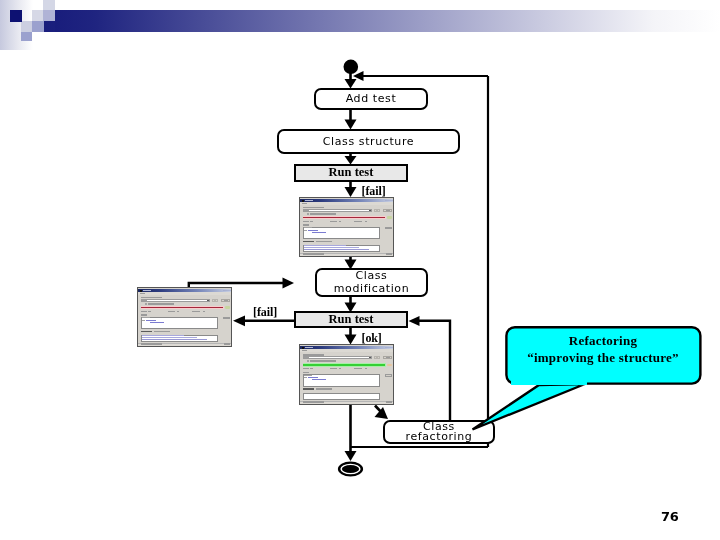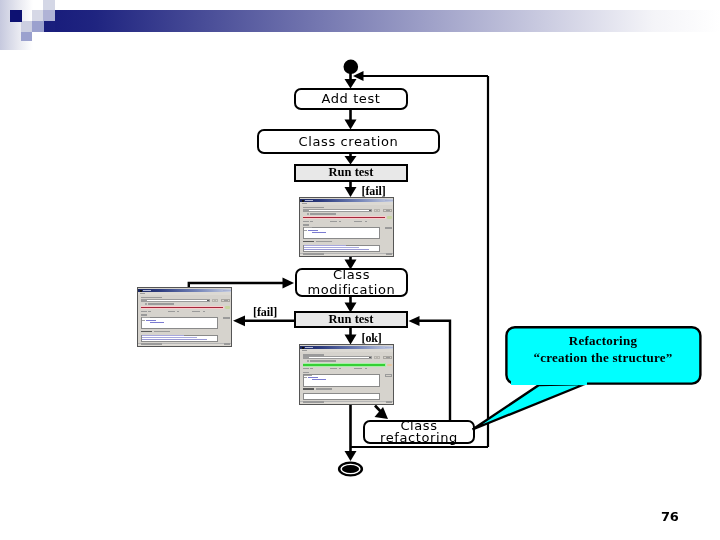"Add test" .node.rounded { font-size: 13px -> 11px; margin-left: none -> 20px }
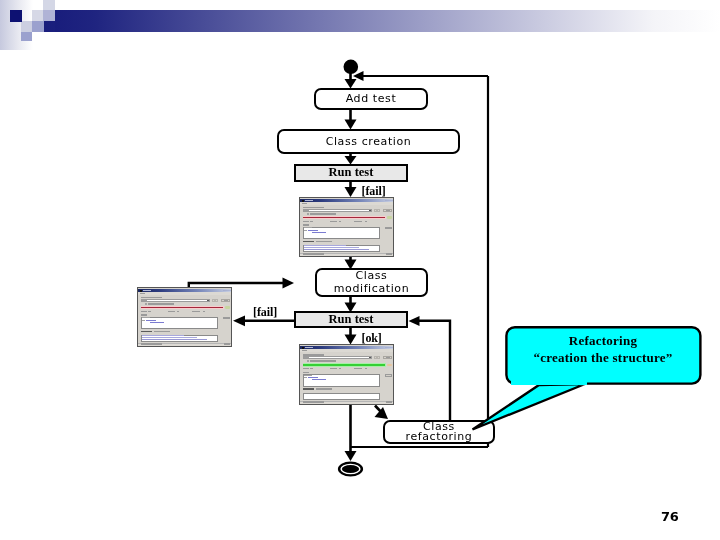"Class creation" span { text: creation -> structure }
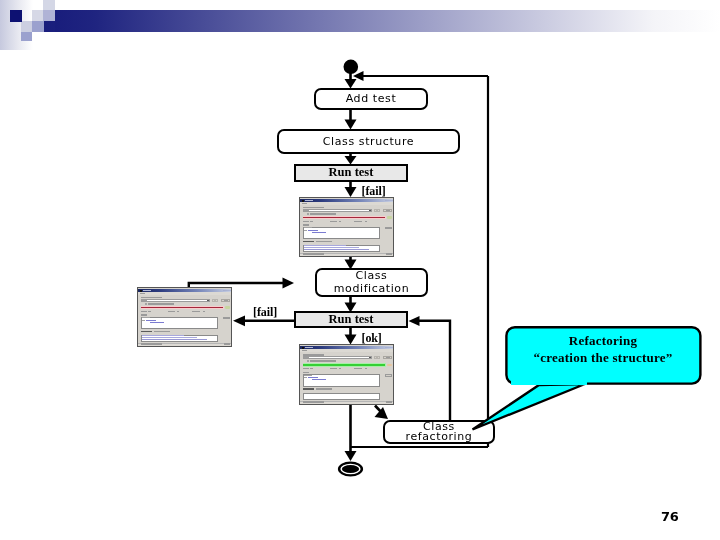"“creation the structure”" div { text: creation -> improving }
